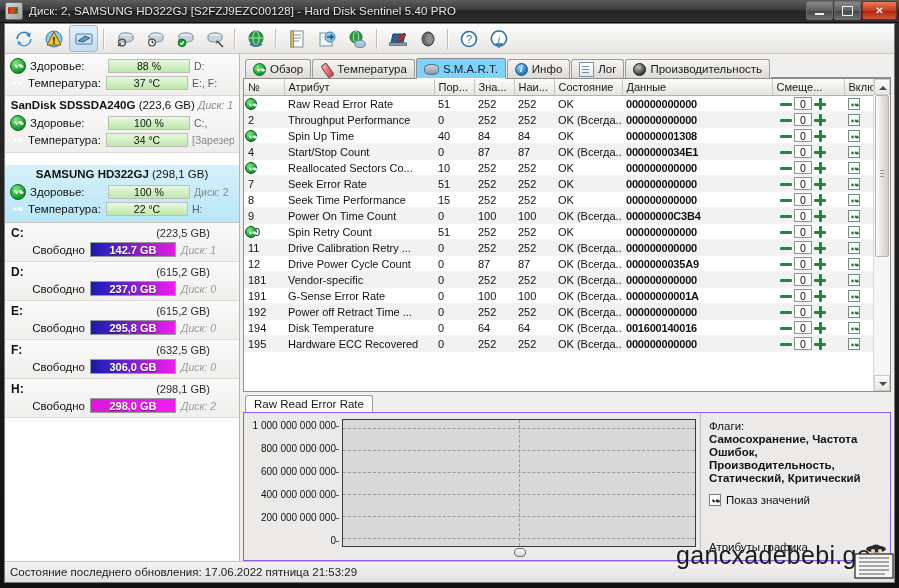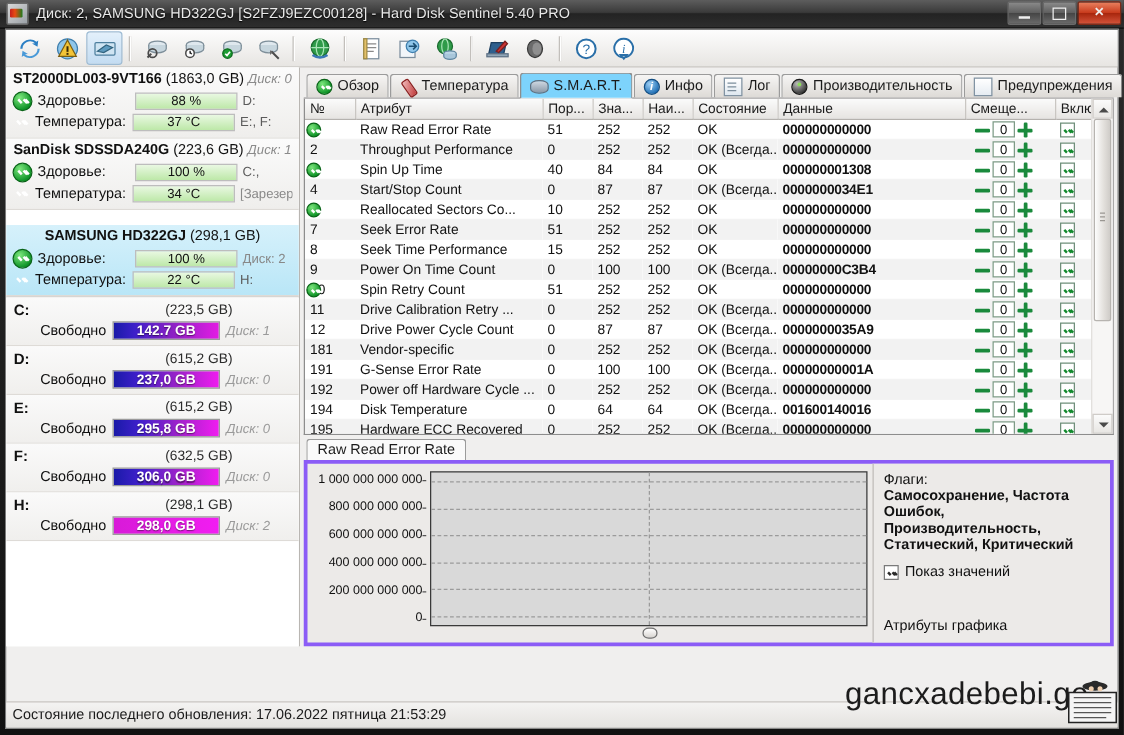"ST2000DL003-9VT166 (1863,0 GB) Диск: 0" div.dc-title { html: <div> <b>ST2000DL003-9VT166</b> <span>(1863,0 GB)</span> <span>Диск: 0</span> </div> -> none }
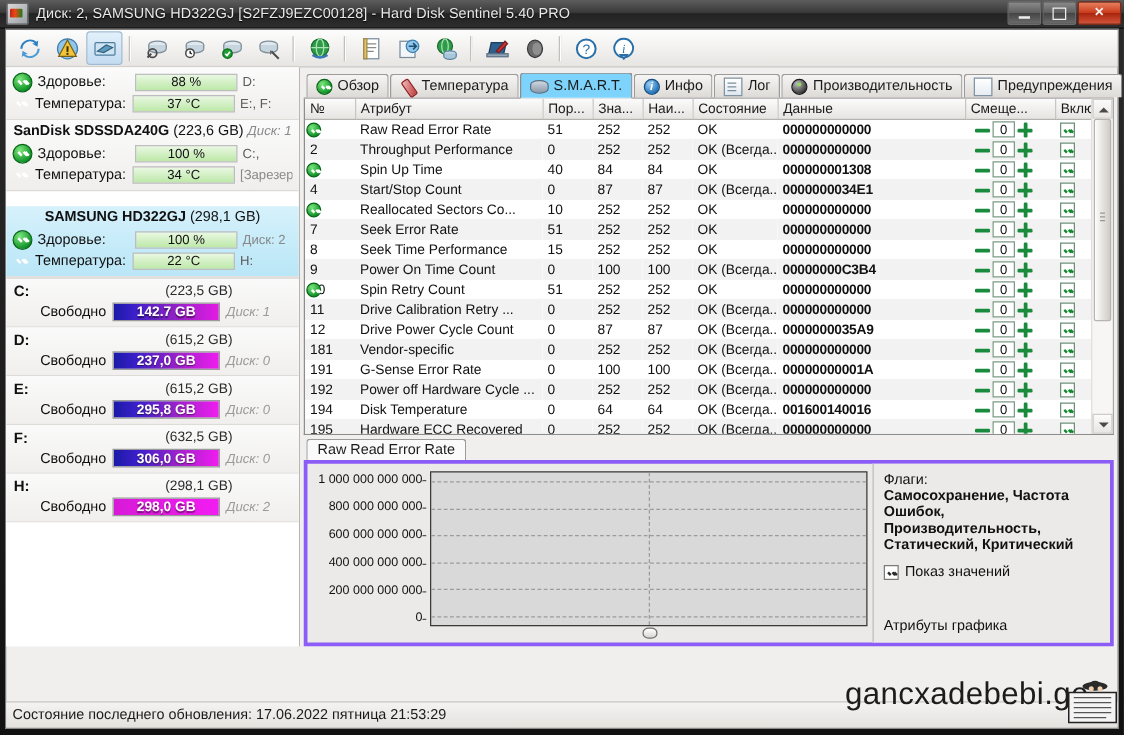"Предупреждения" div.tab { html: <div> <span></span> <span>Предупреждения</span> </div> -> none }
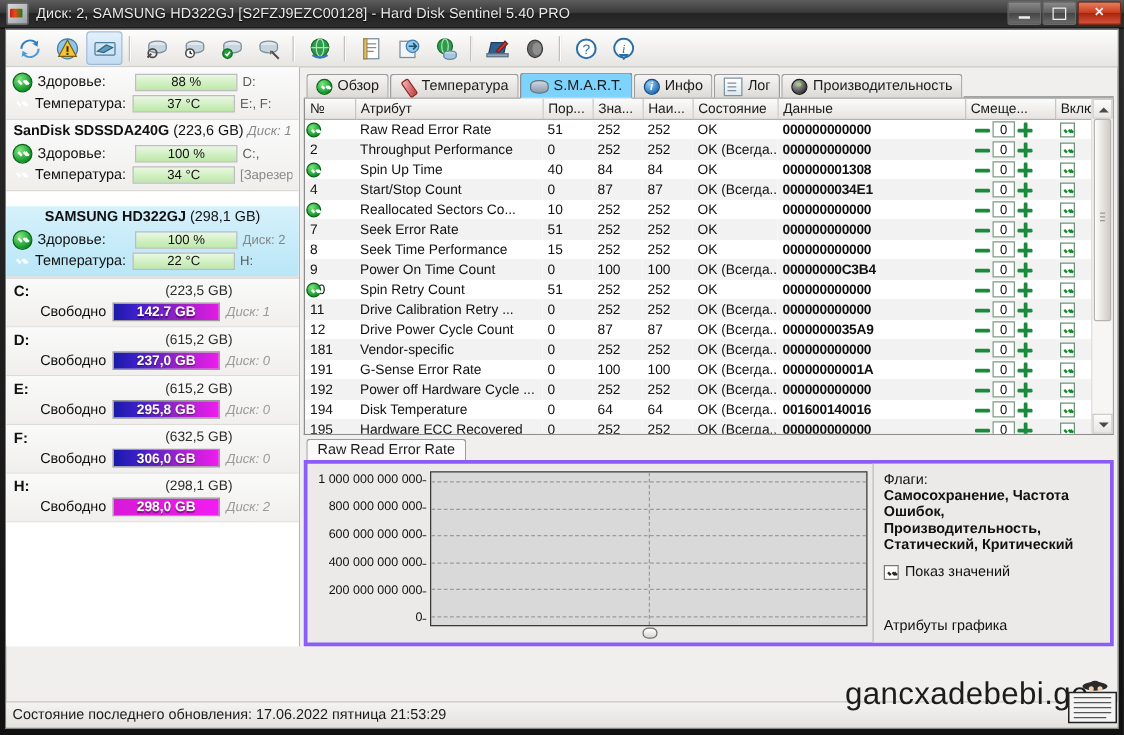"(223,5 GB)" .vol-size { margin-right: 48px -> 24px }
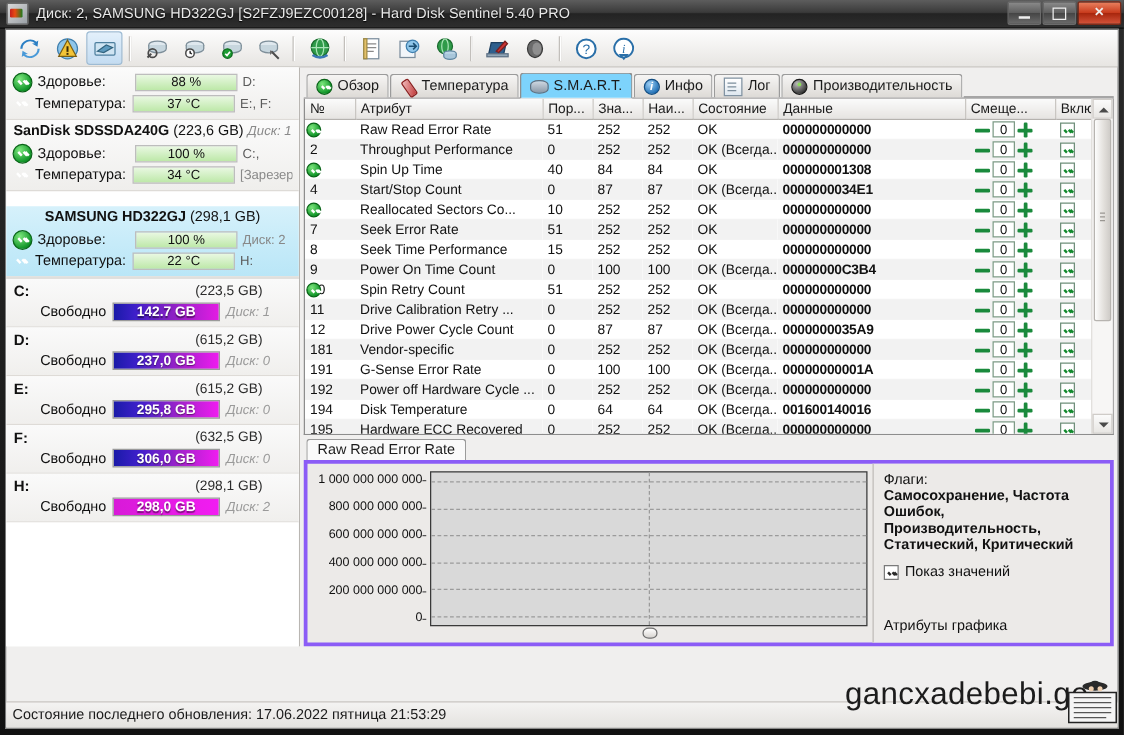"Power off Hardware Cycle ..." td { text: Hardware Cycle -> Retract Time }
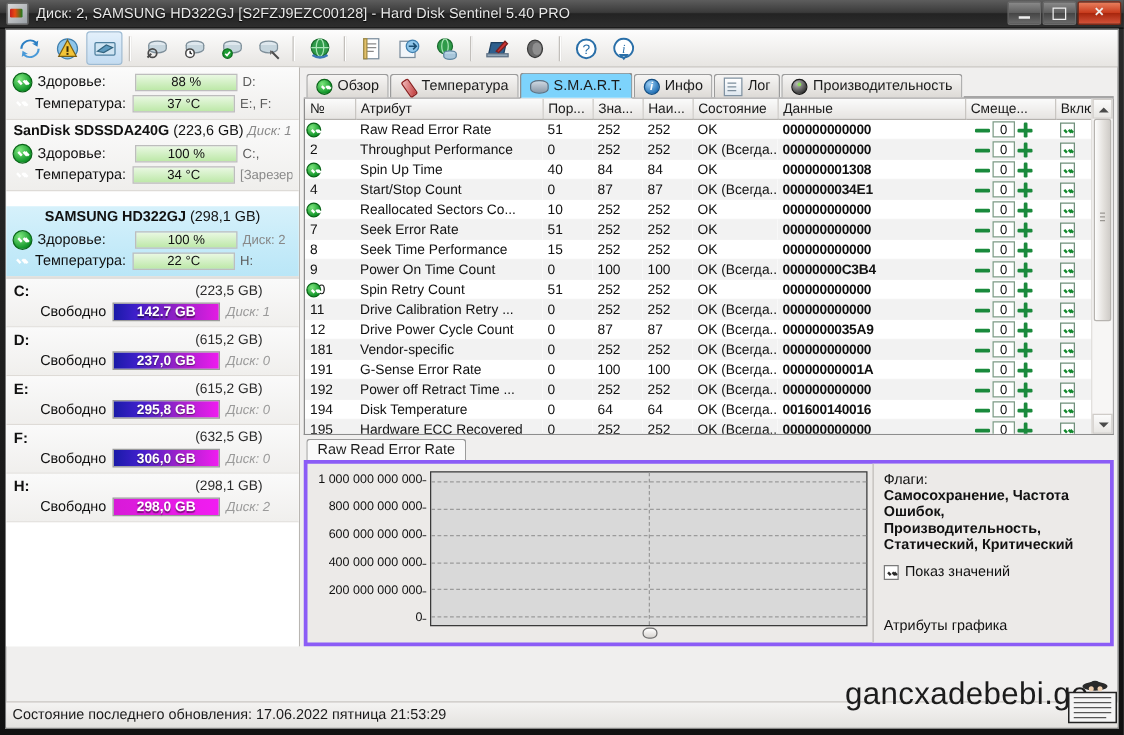"1 000 000 000 000" .chart-body { border: 3px solid #8b5cf6 -> 1px solid #8b5cf6 }
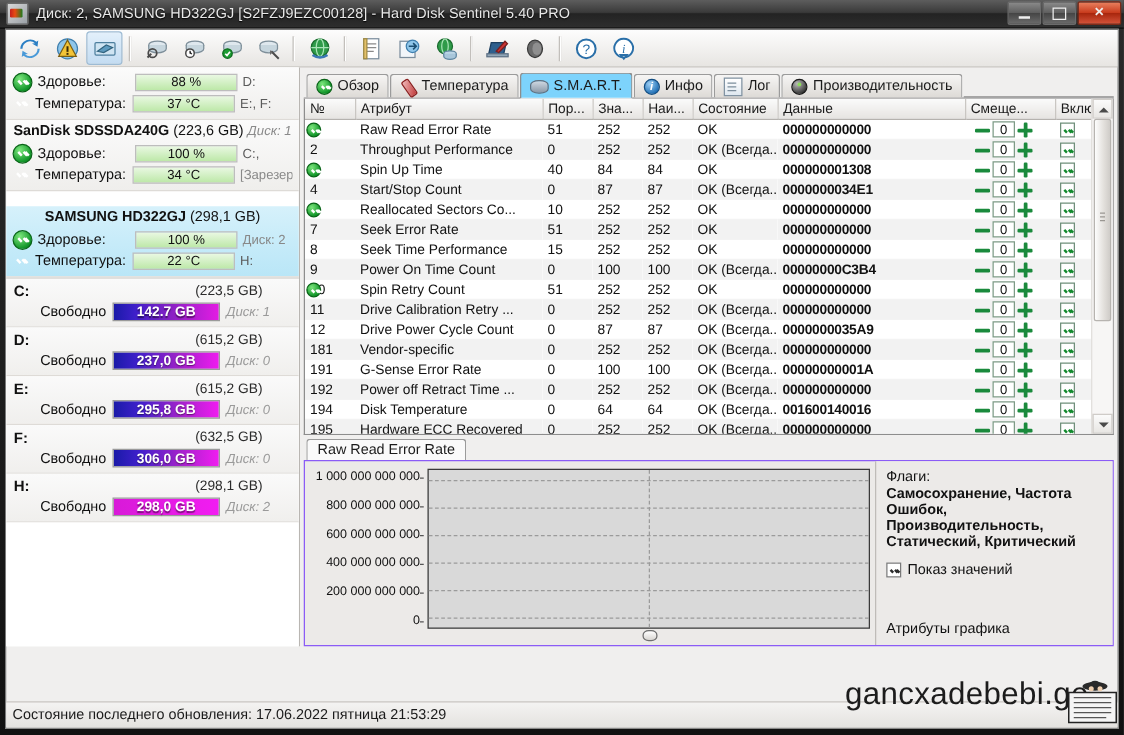"Состояние последнего обновления:" .statusbar { margin-top: 44px -> none }
